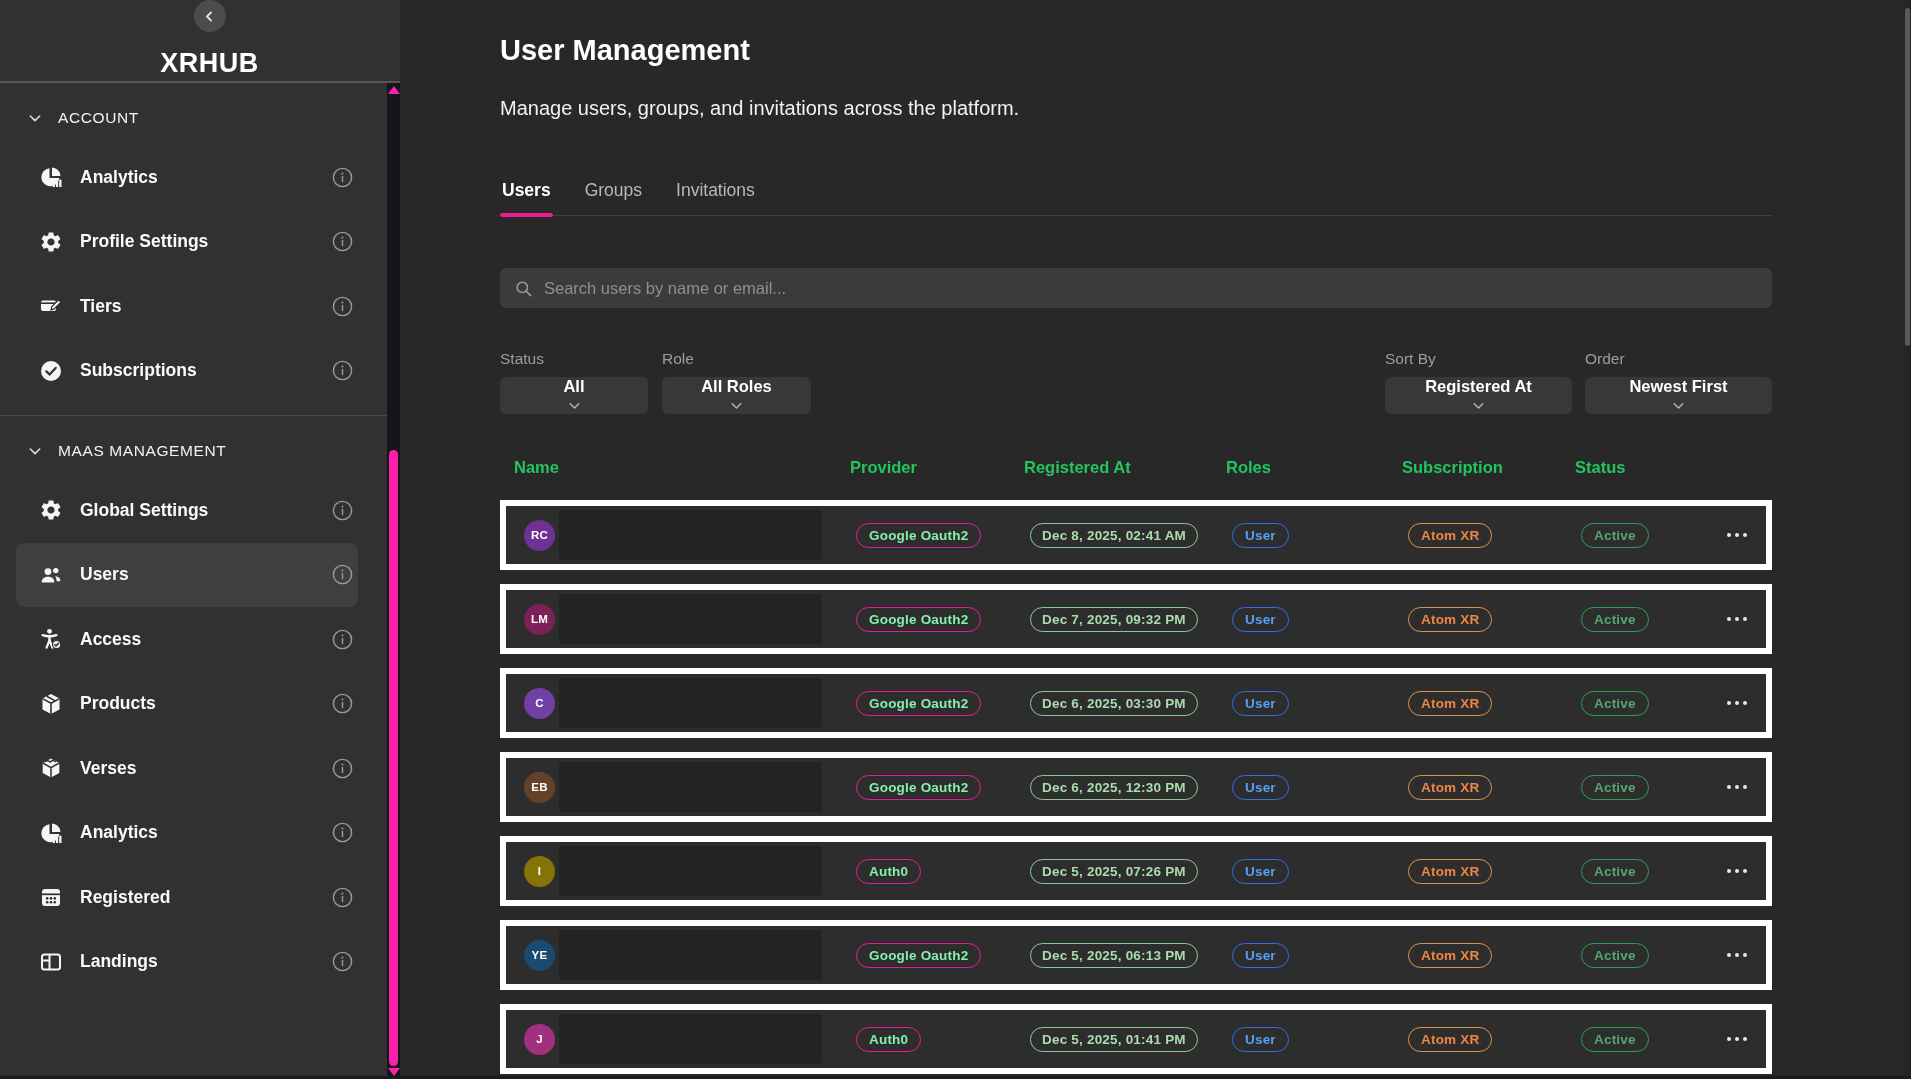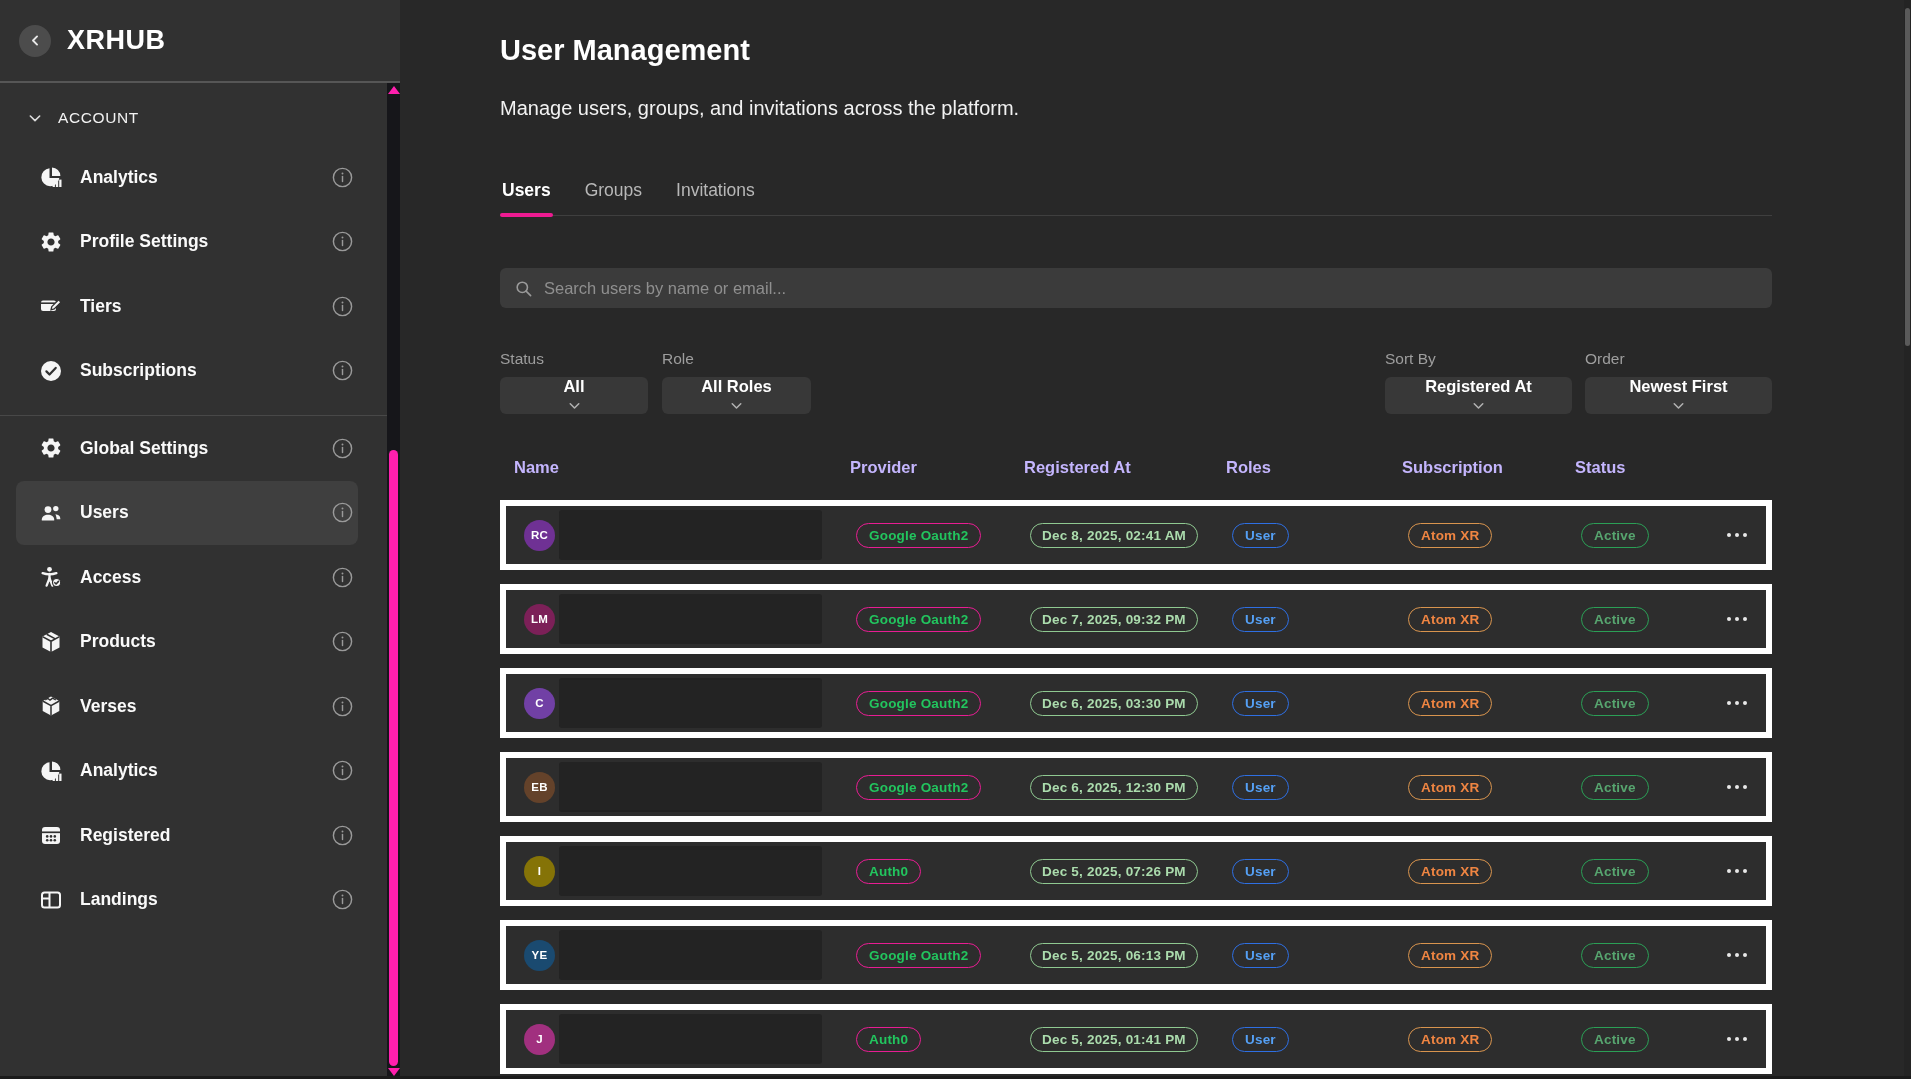"XRHUB" .sidebar-header { flex-direction: none -> column }
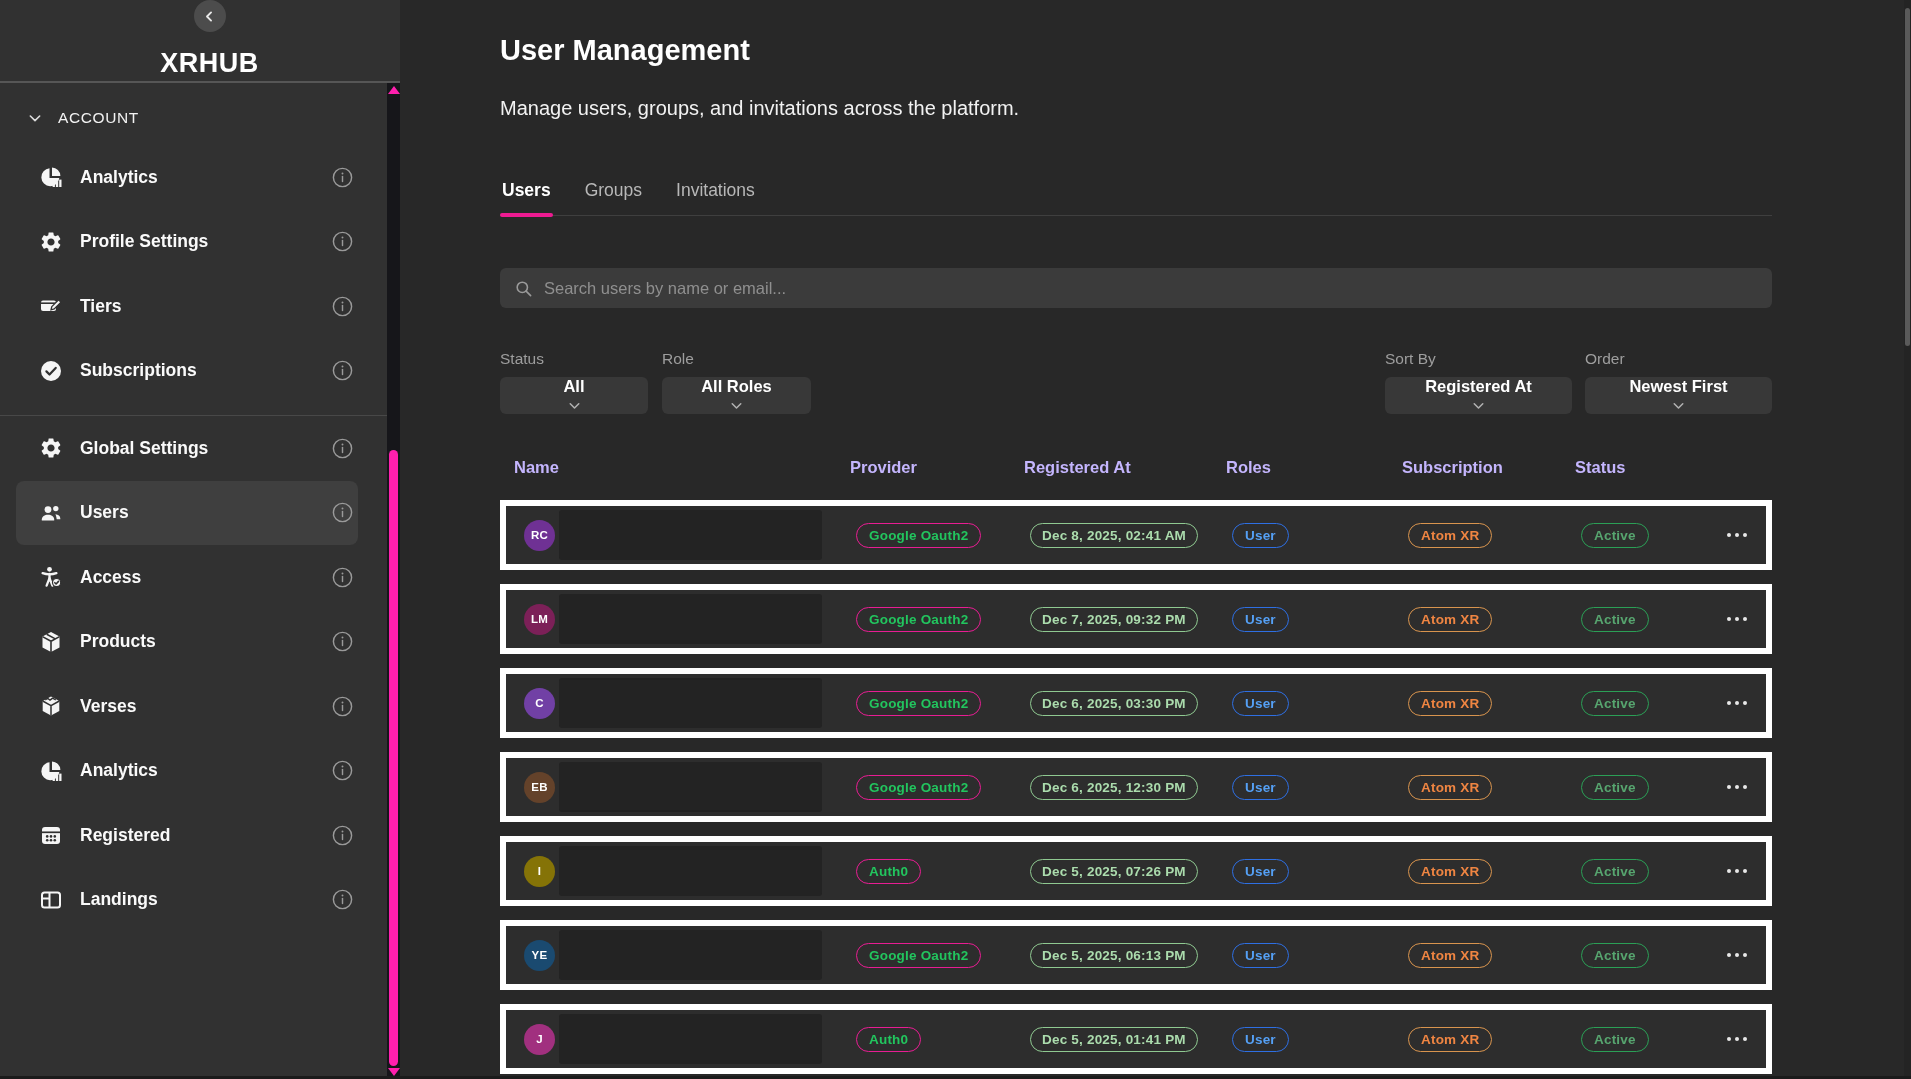"MAAS MANAGEMENT" div.section-header { html: none -> <div> <span> <svg> <path></path> </svg> </span> <span>MAAS MANAGEMENT</span> </div> }
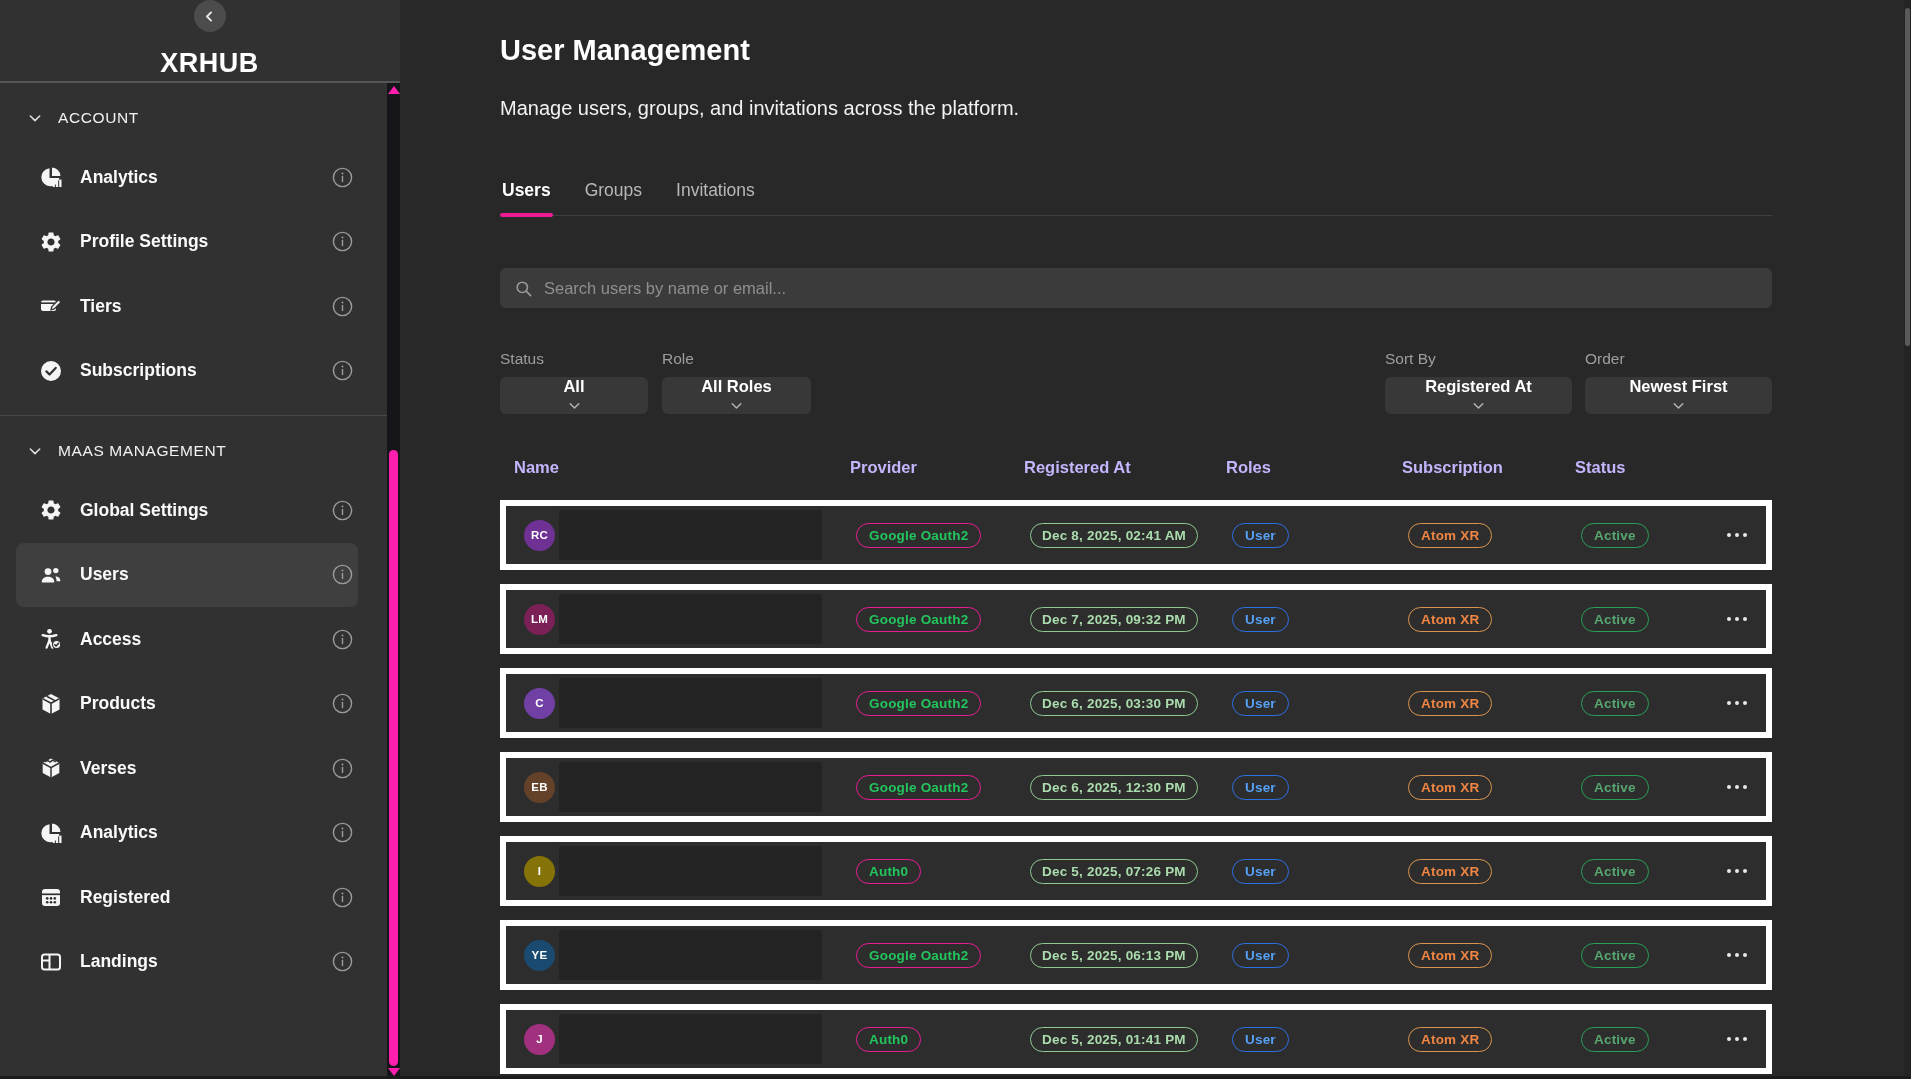"Name" .thead { color: #c4b5fd -> #22c55e }
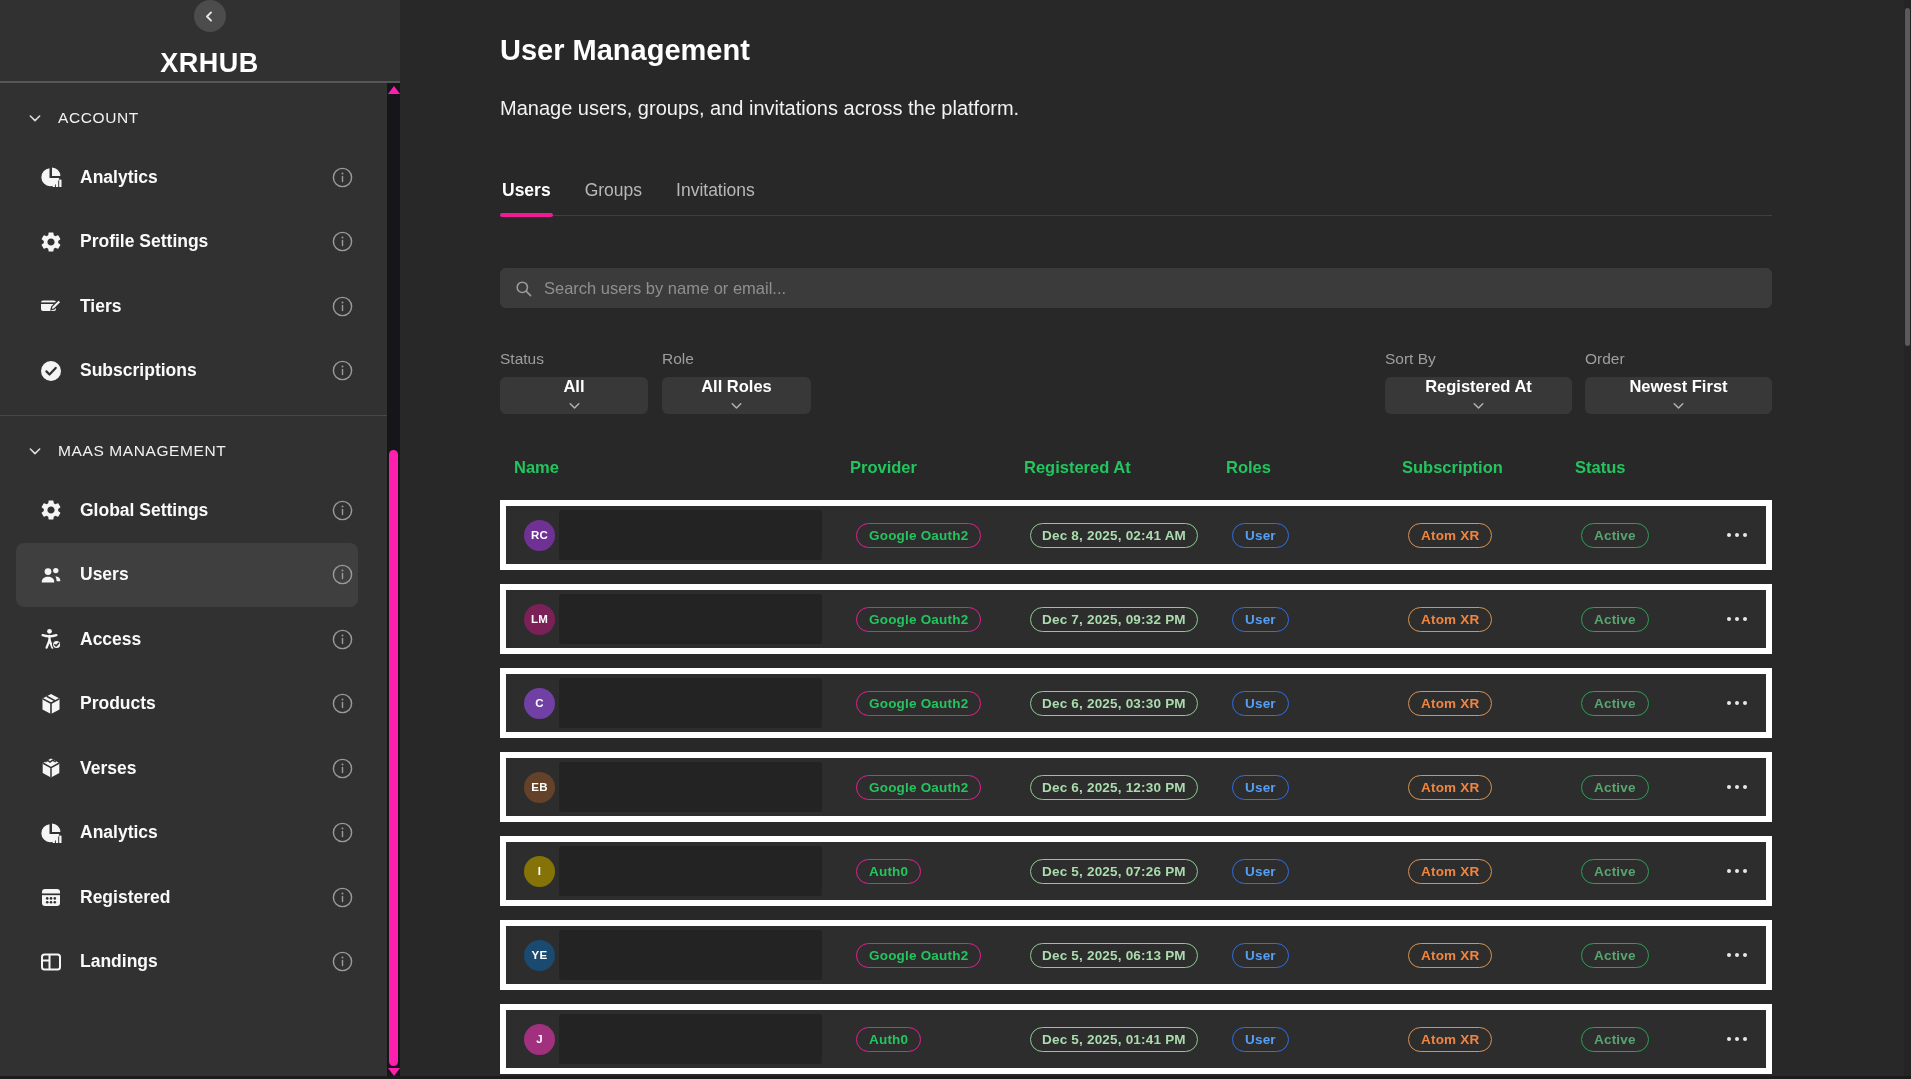"Google Oauth2" .pill-pink { color: #22c55e -> #86efac }
